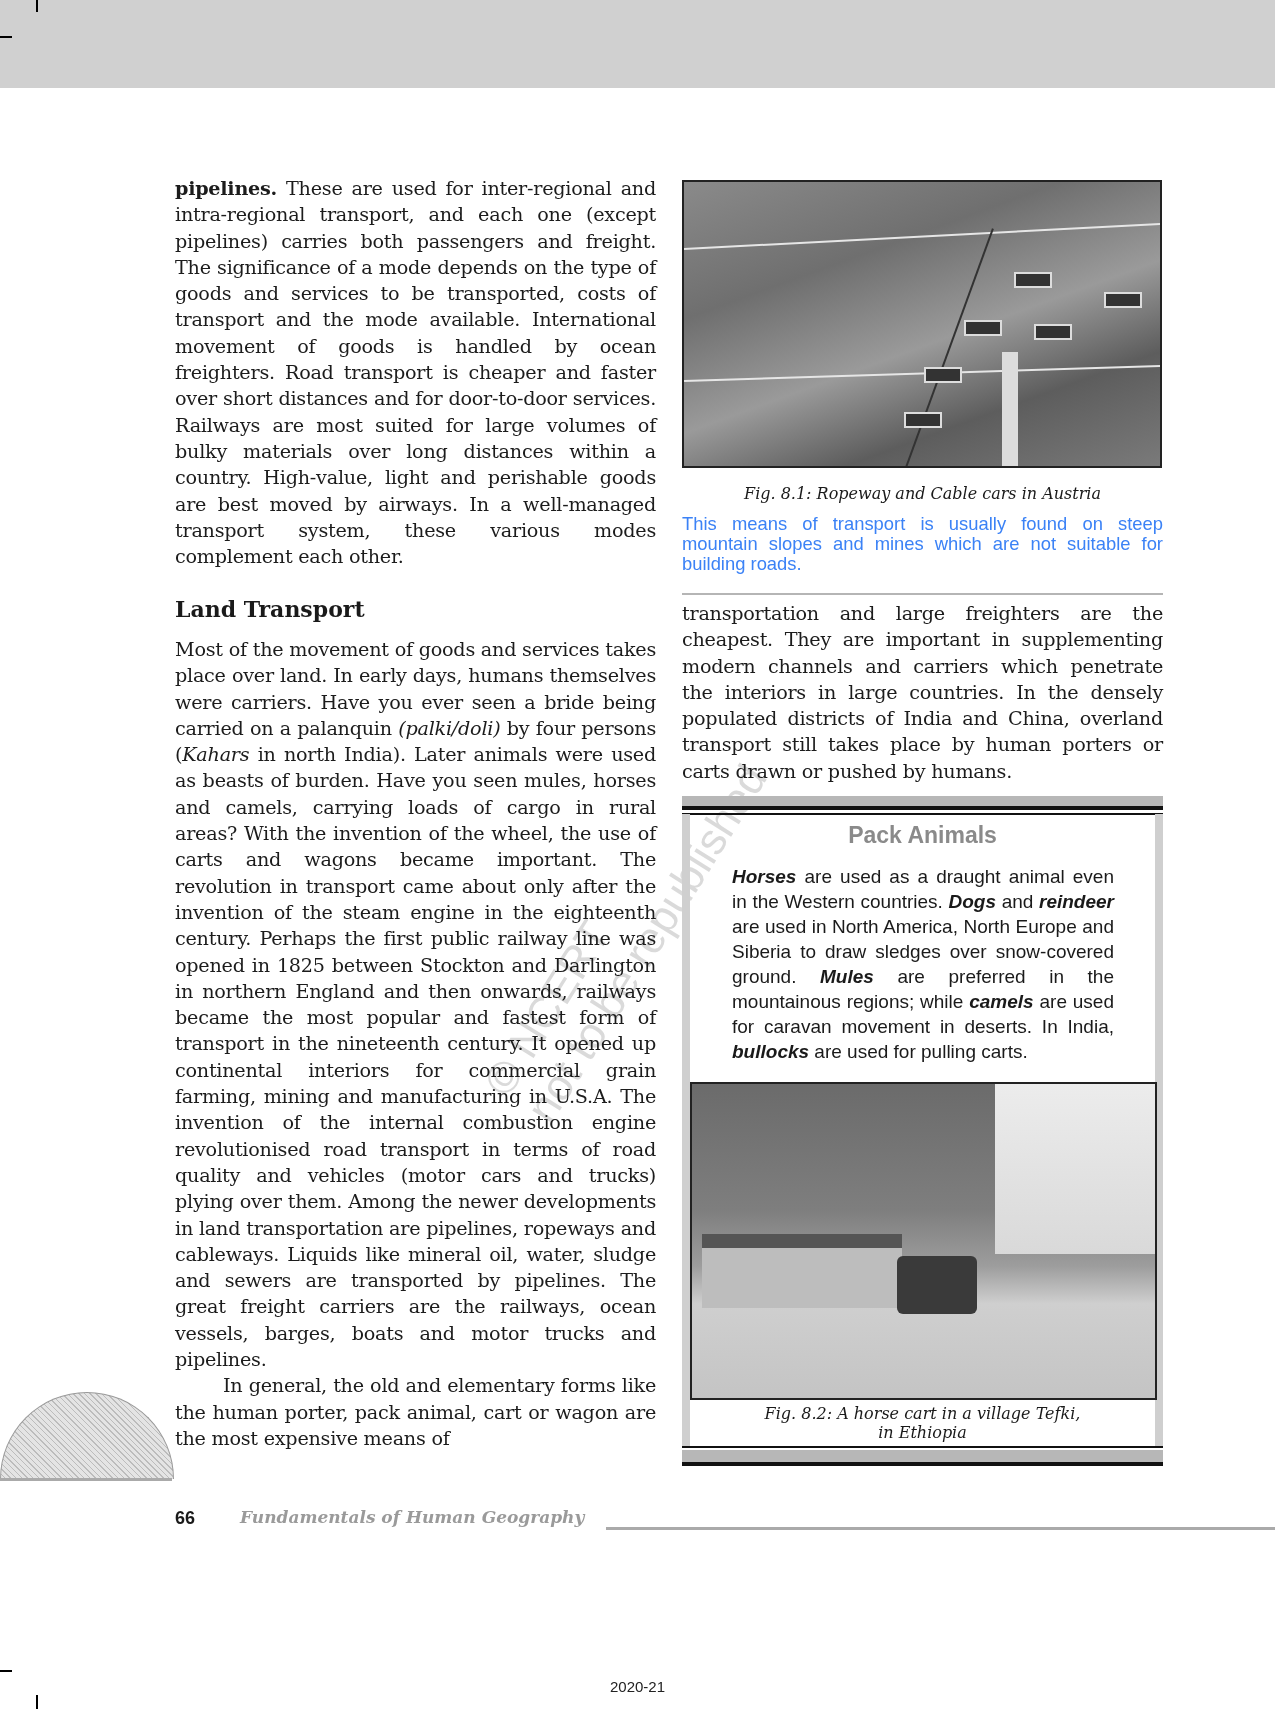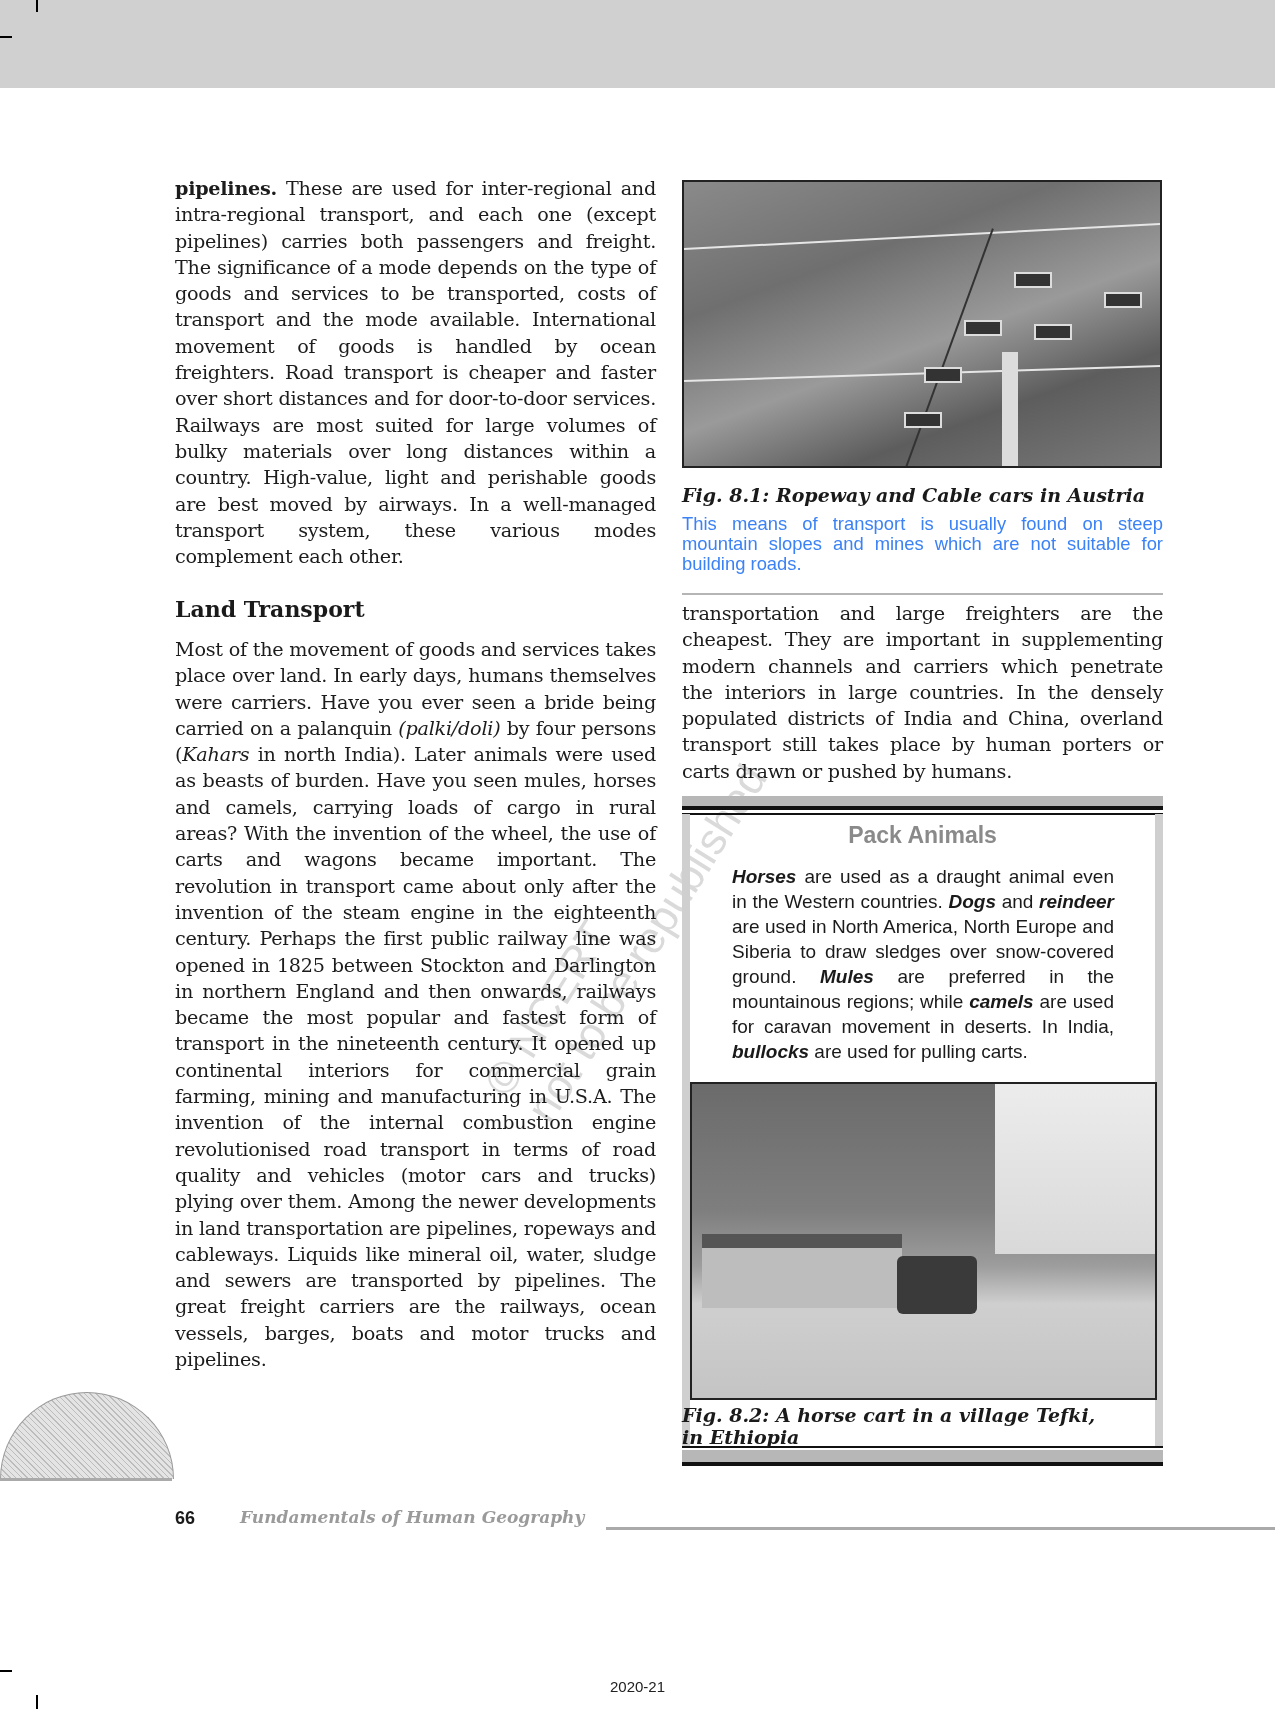"Fig. 8.1: Ropeway and Cable" .fig-caption { font-size: 19px -> 16px; font-weight: bold -> normal; text-align: left -> center }
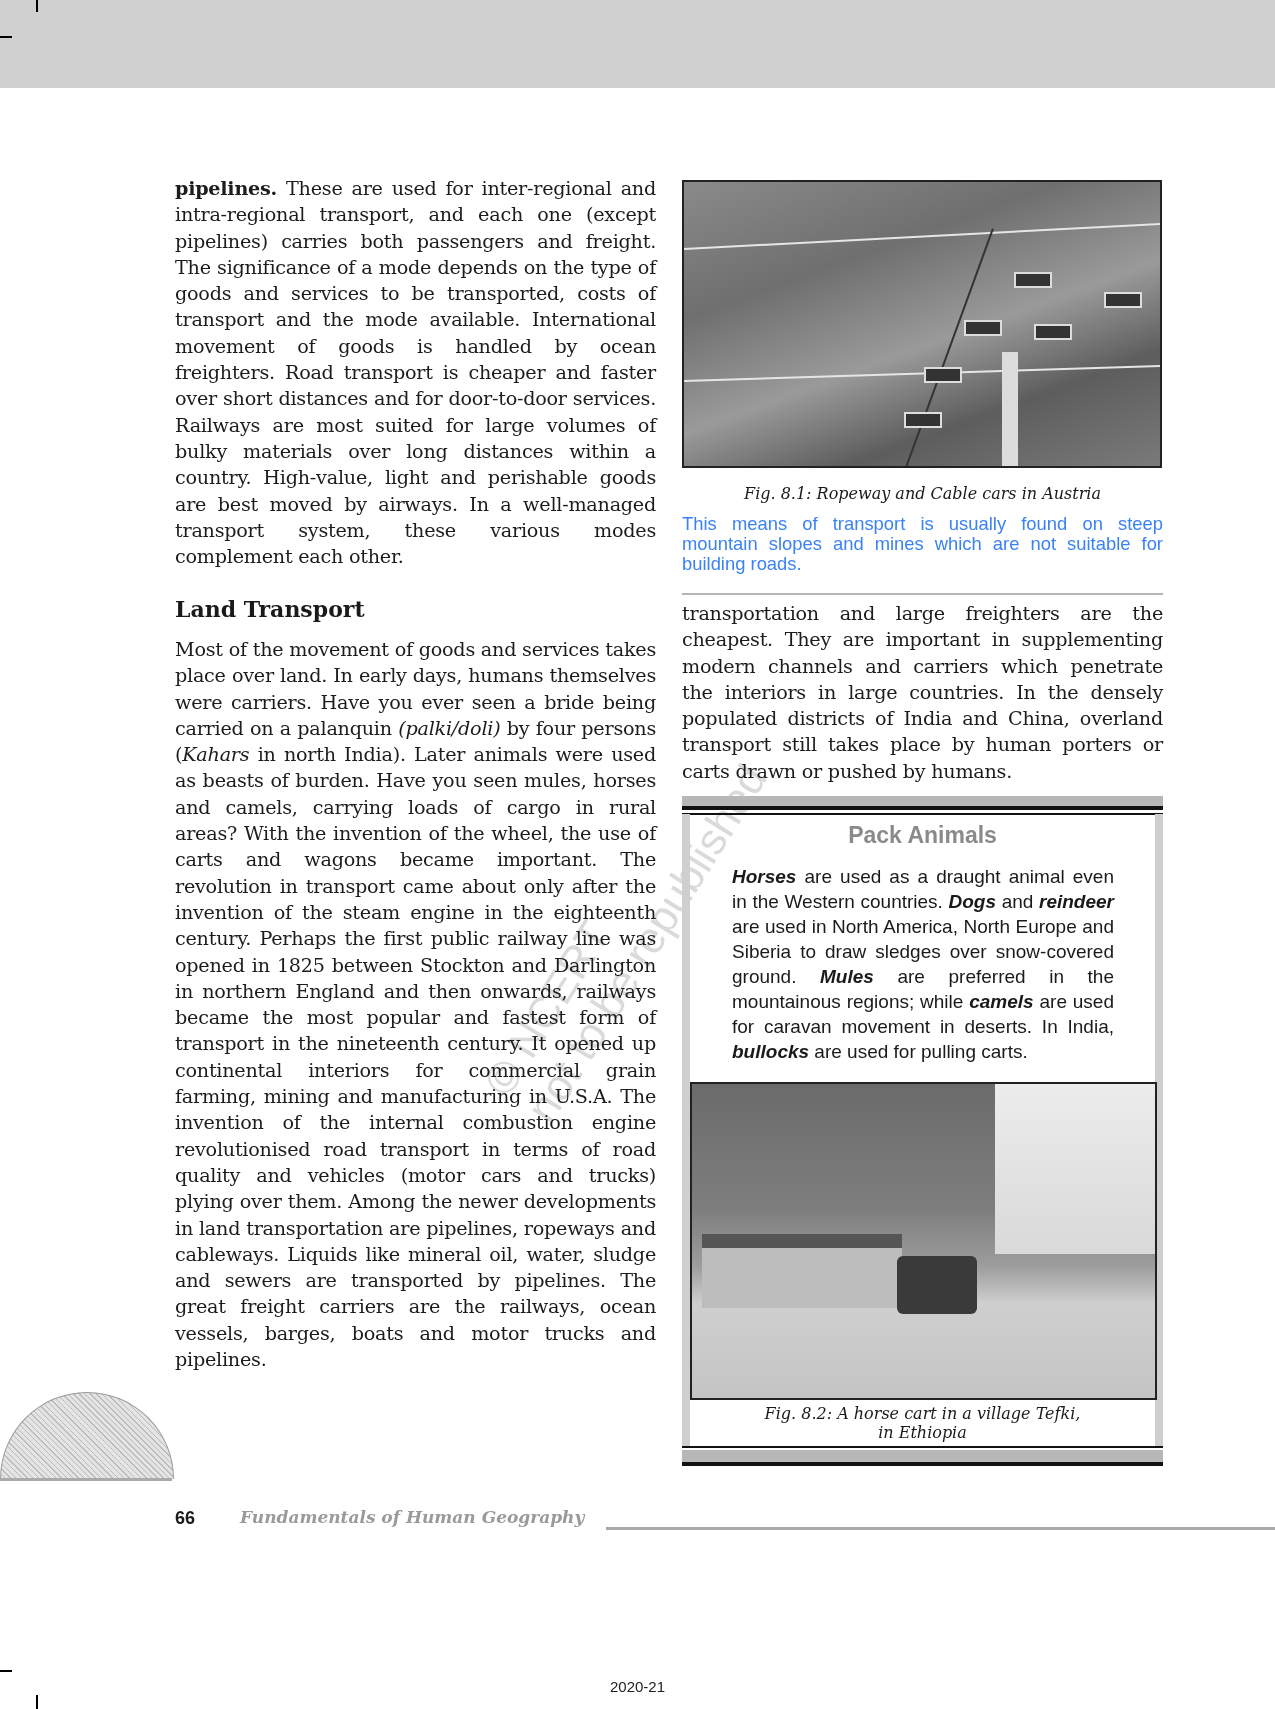"In general, the old and" p.body-text { html: none -> <p>In general, the old and elementary forms like the human porter, pack animal, cart or wagon are the most expensive means of</p> }
